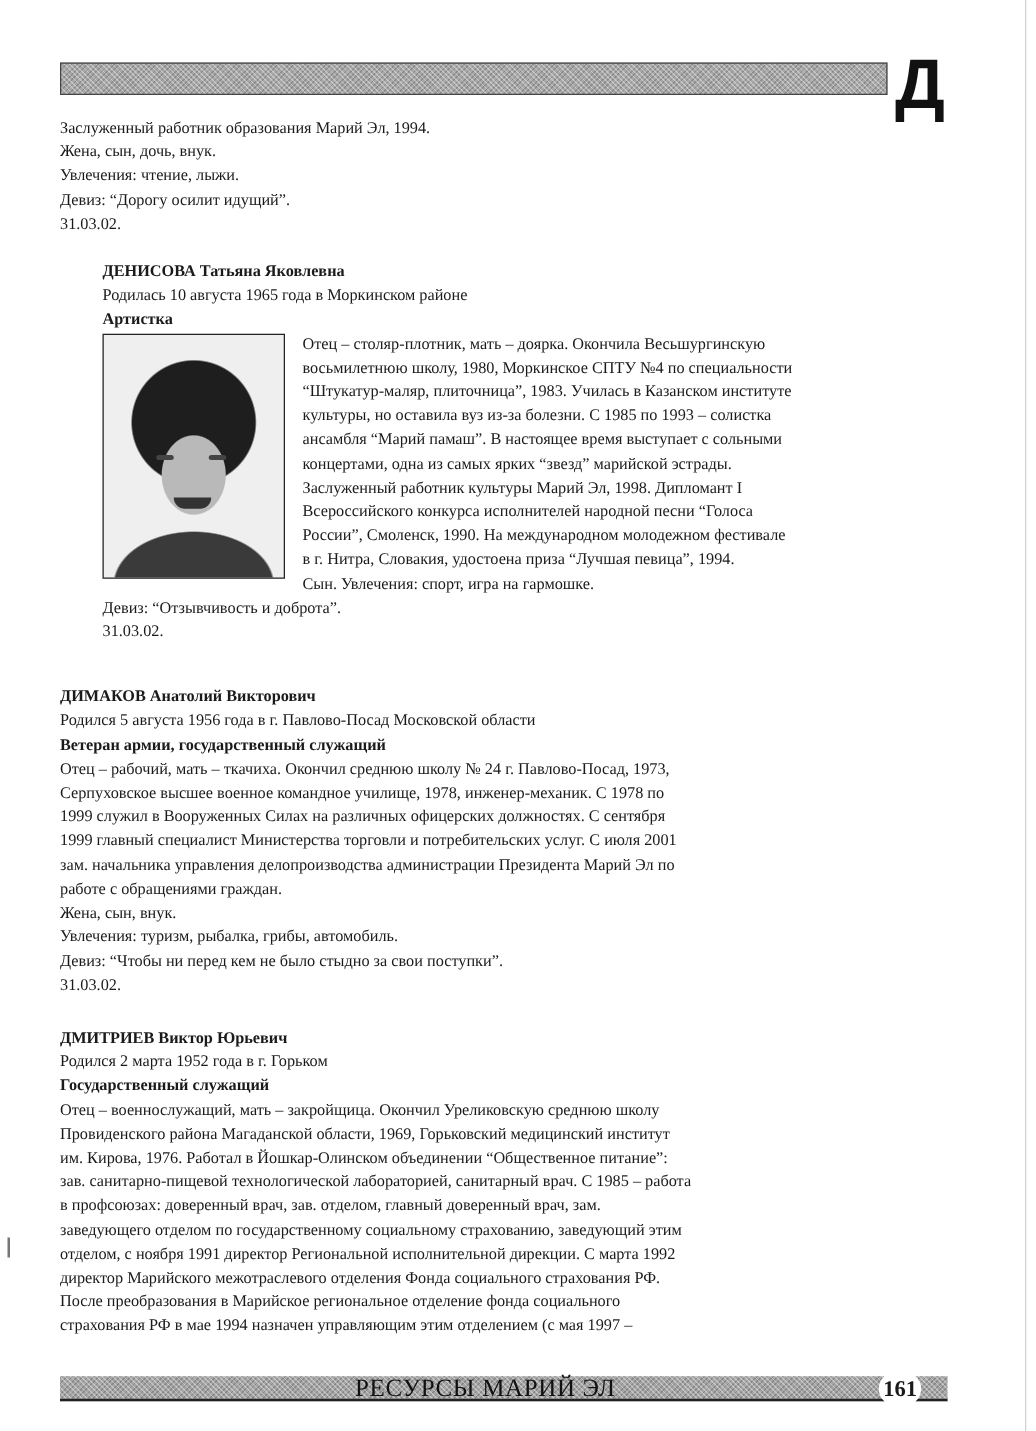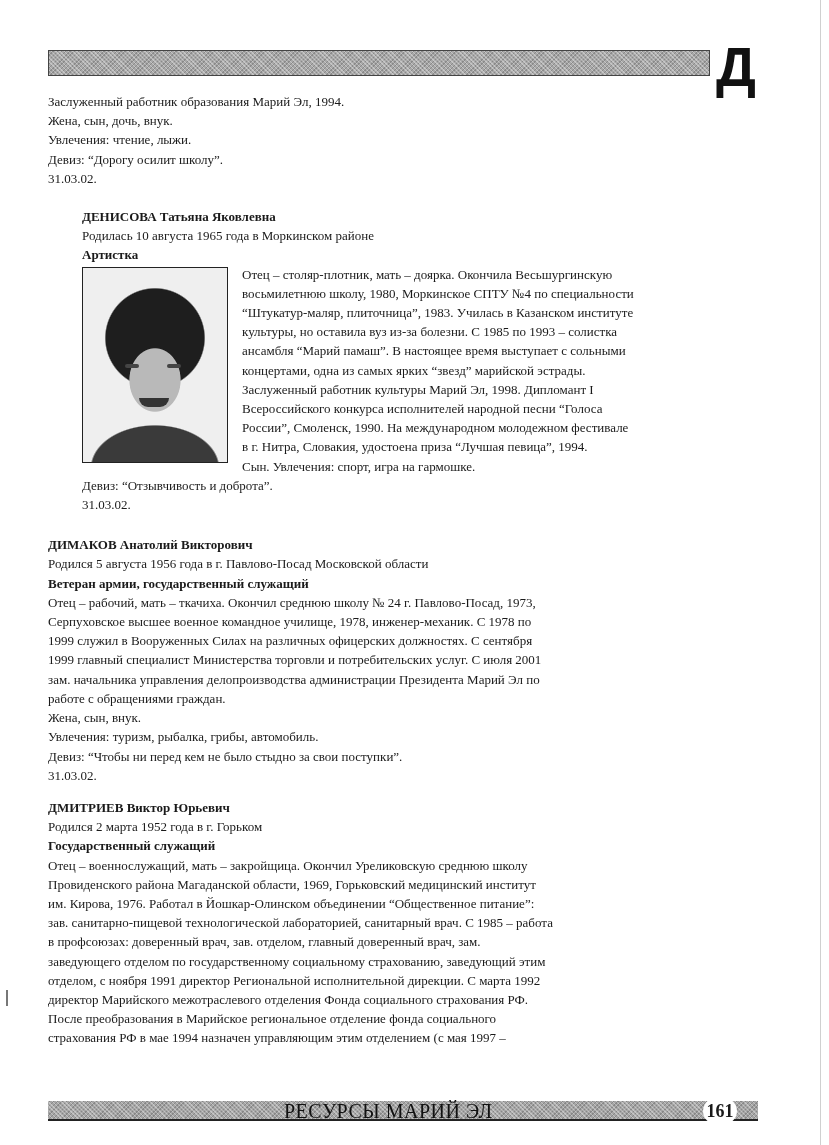"Девиз: “Дорогу осилит школу”." div.line { text: школу -> идущий }
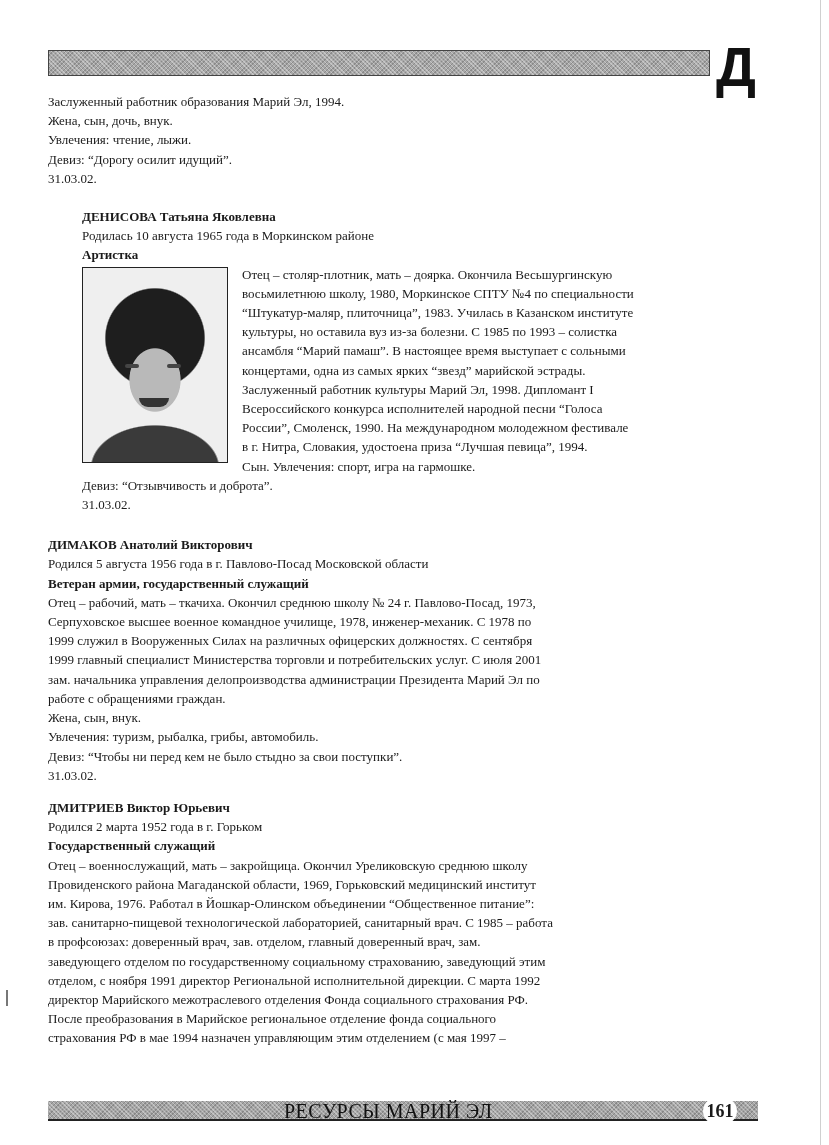"ДИМАКОВ Анатолий Викторович" div.entry { margin-top: 21px -> 33px }
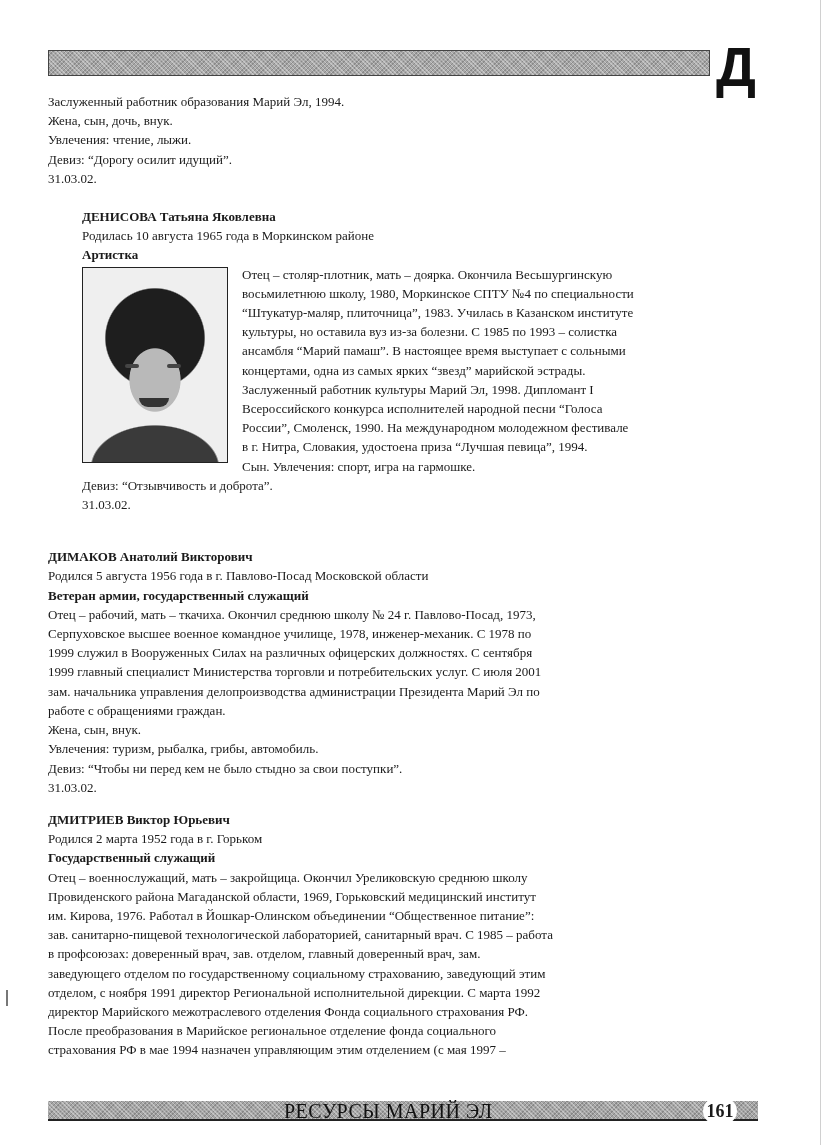"ДМИТРИЕВ Виктор Юрьевич" div.entry { margin-top: 13px -> 23px }
